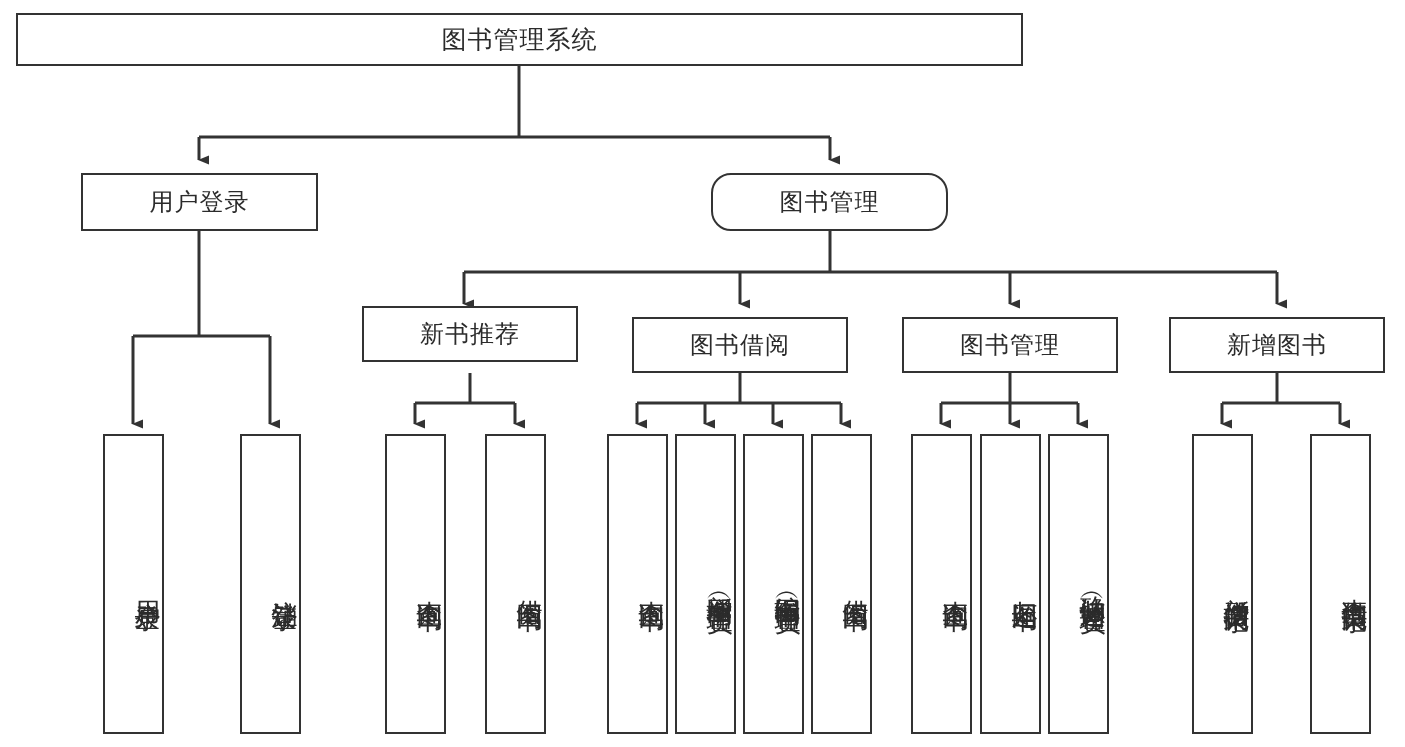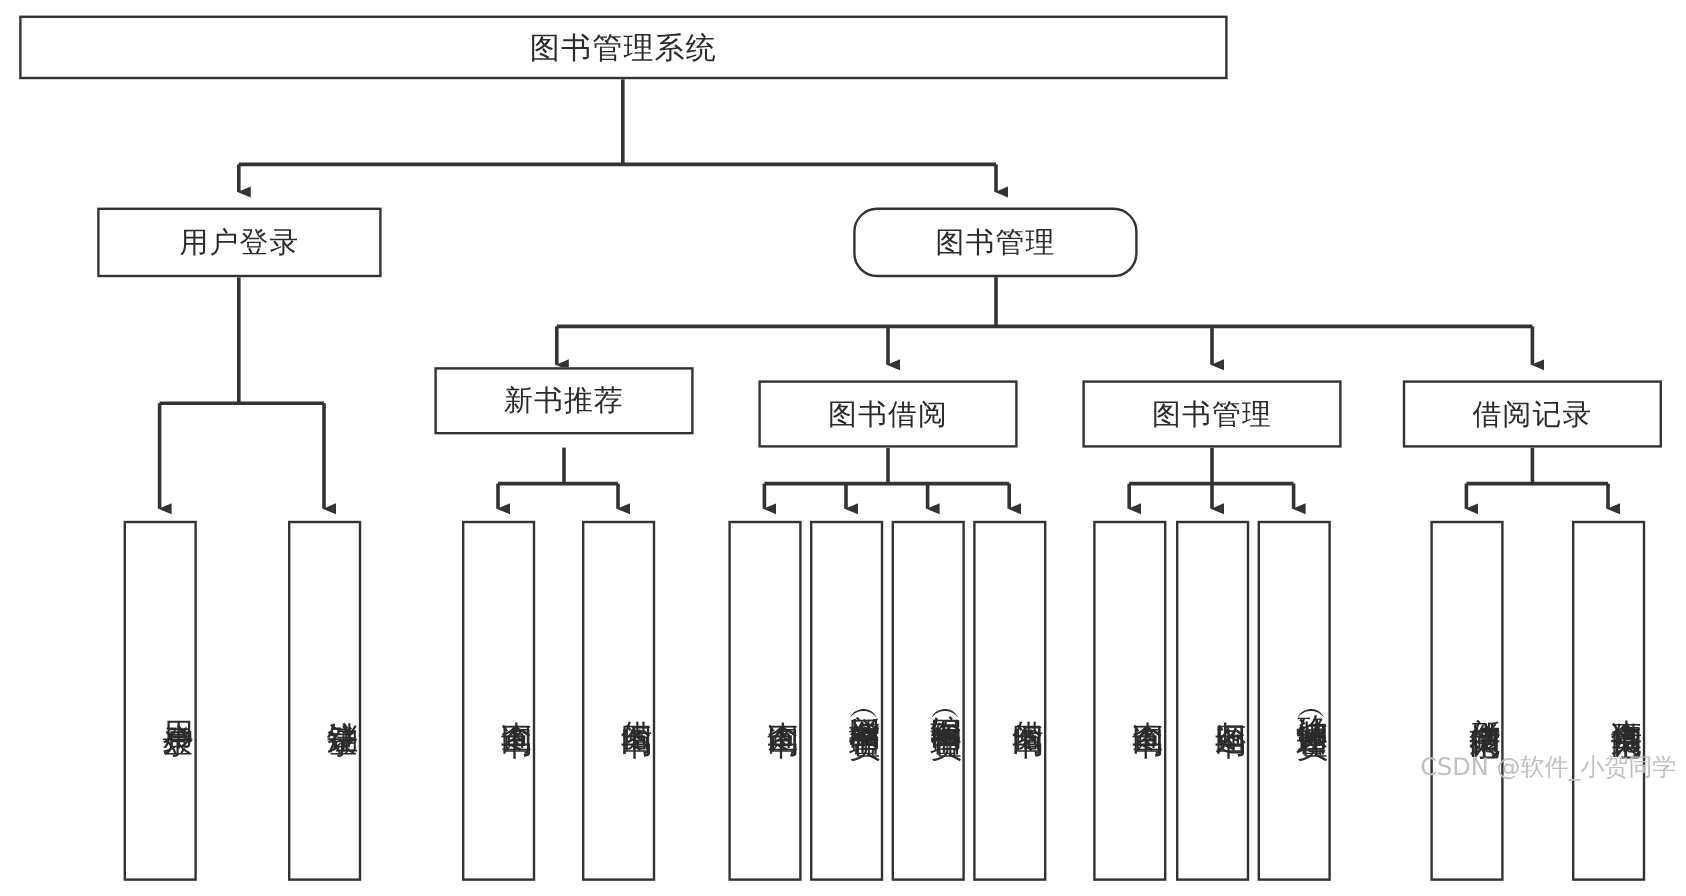"借阅记录" div.node { text: 借阅记录 -> 新增图书 }
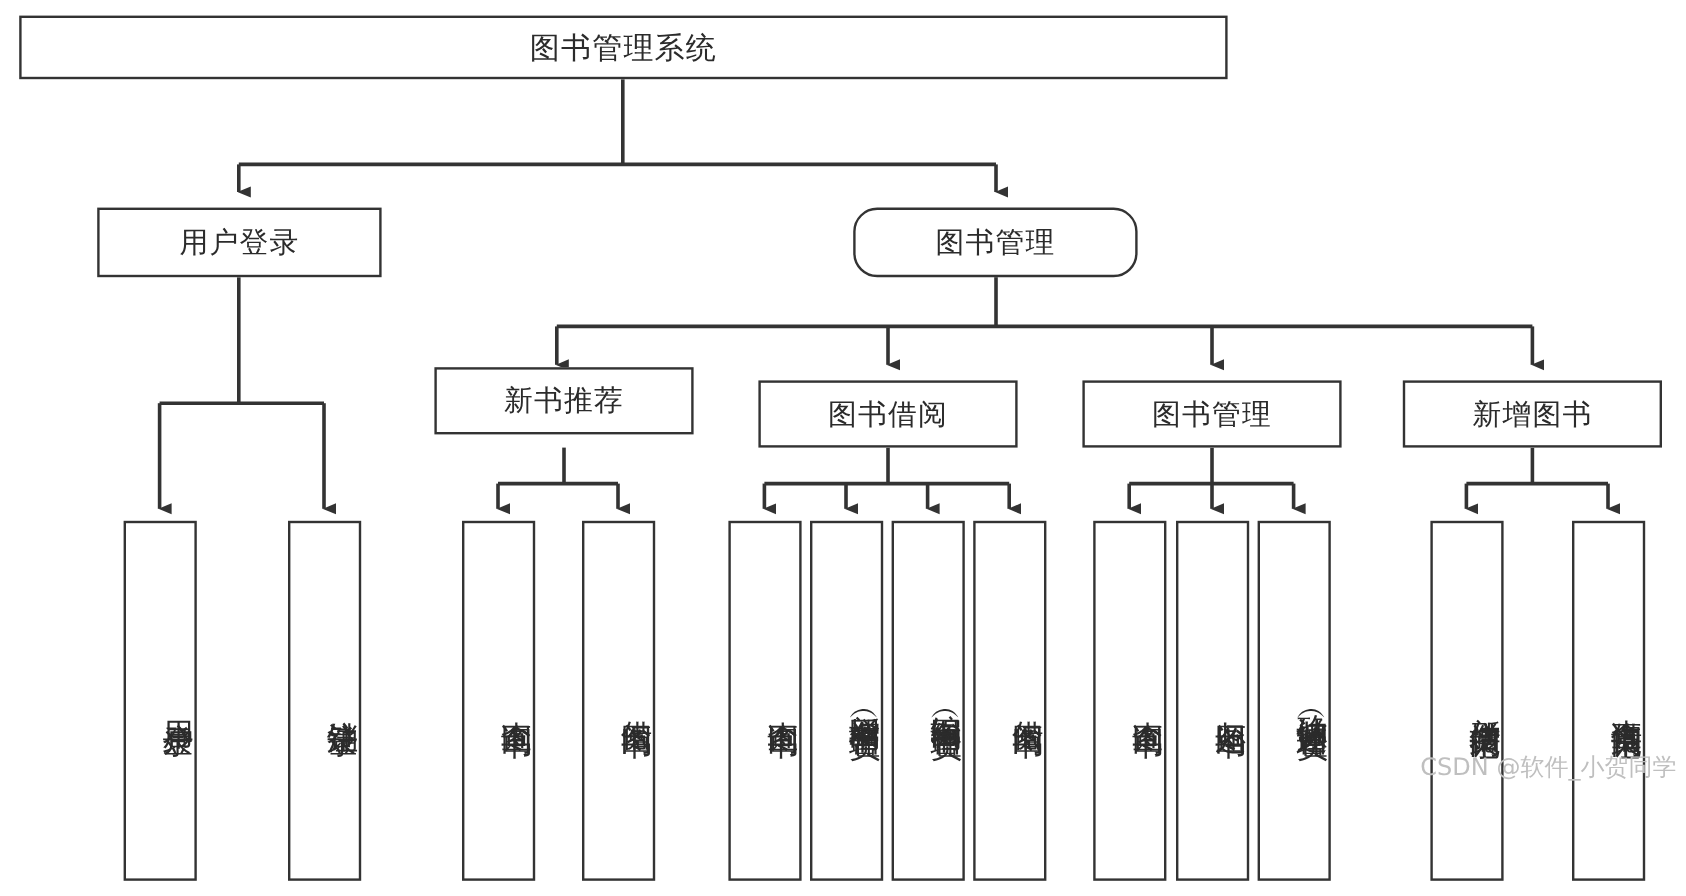"CSDN @软件_小贺同学" div { html: <div>CSDN @软件_小贺同学</div> -> none }
